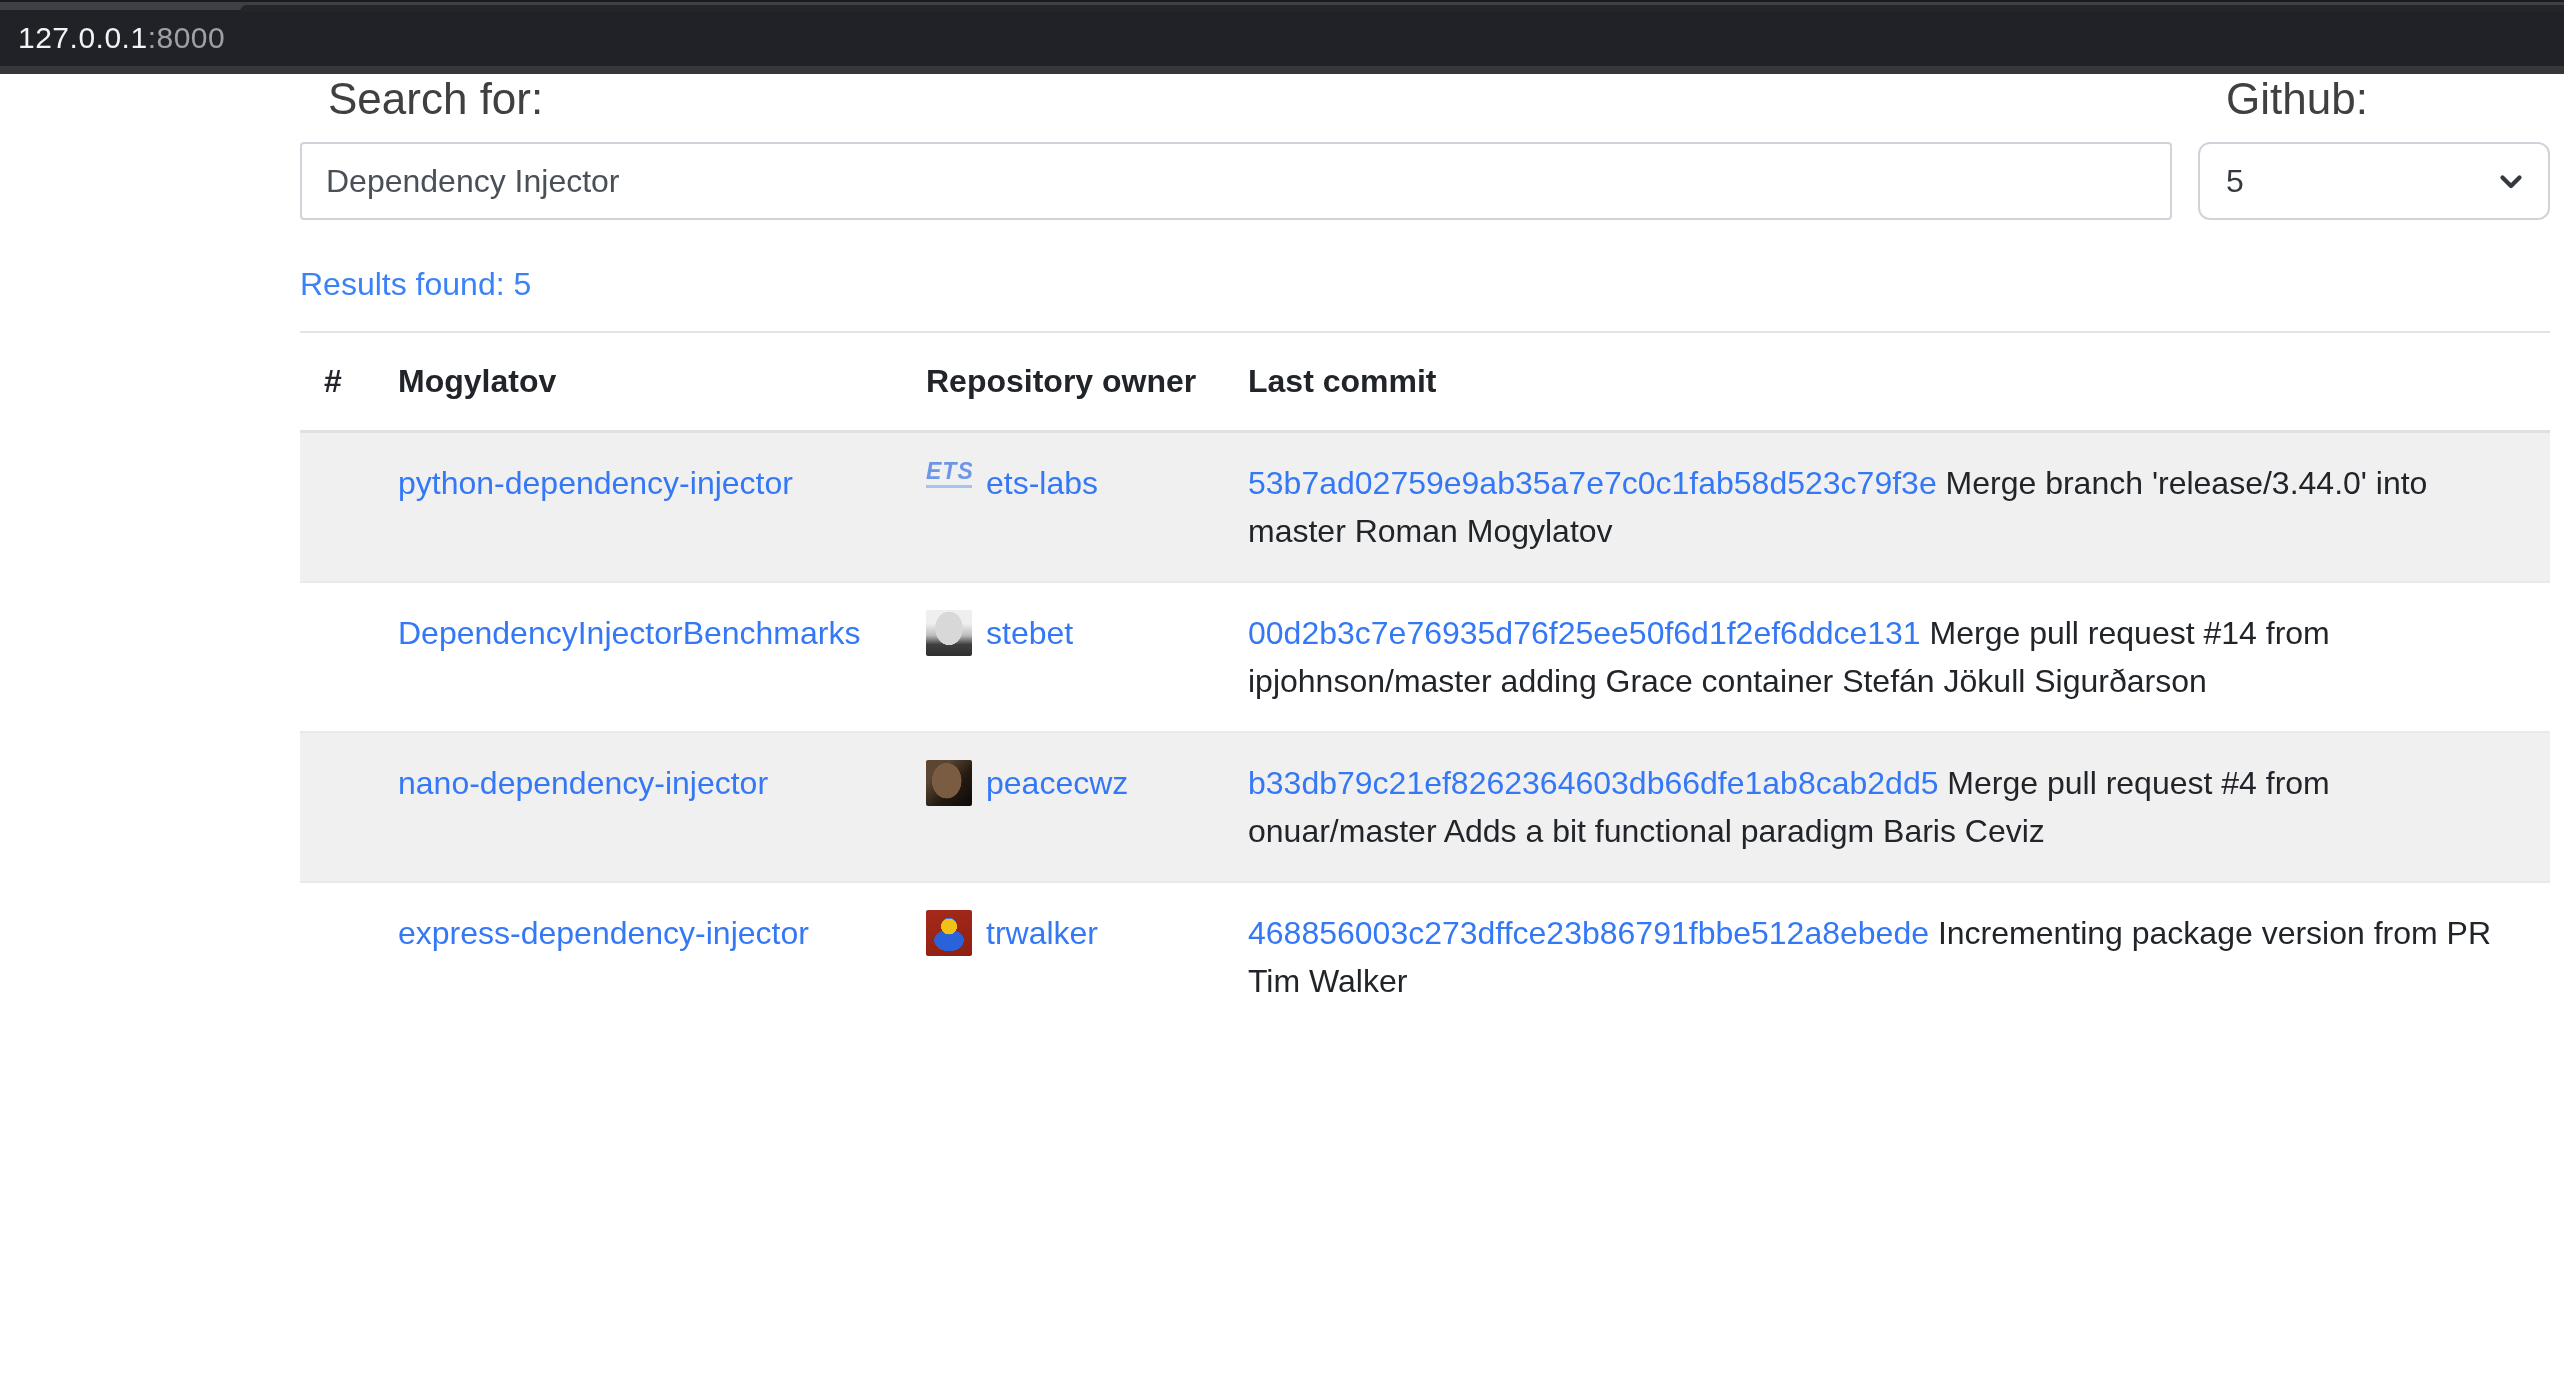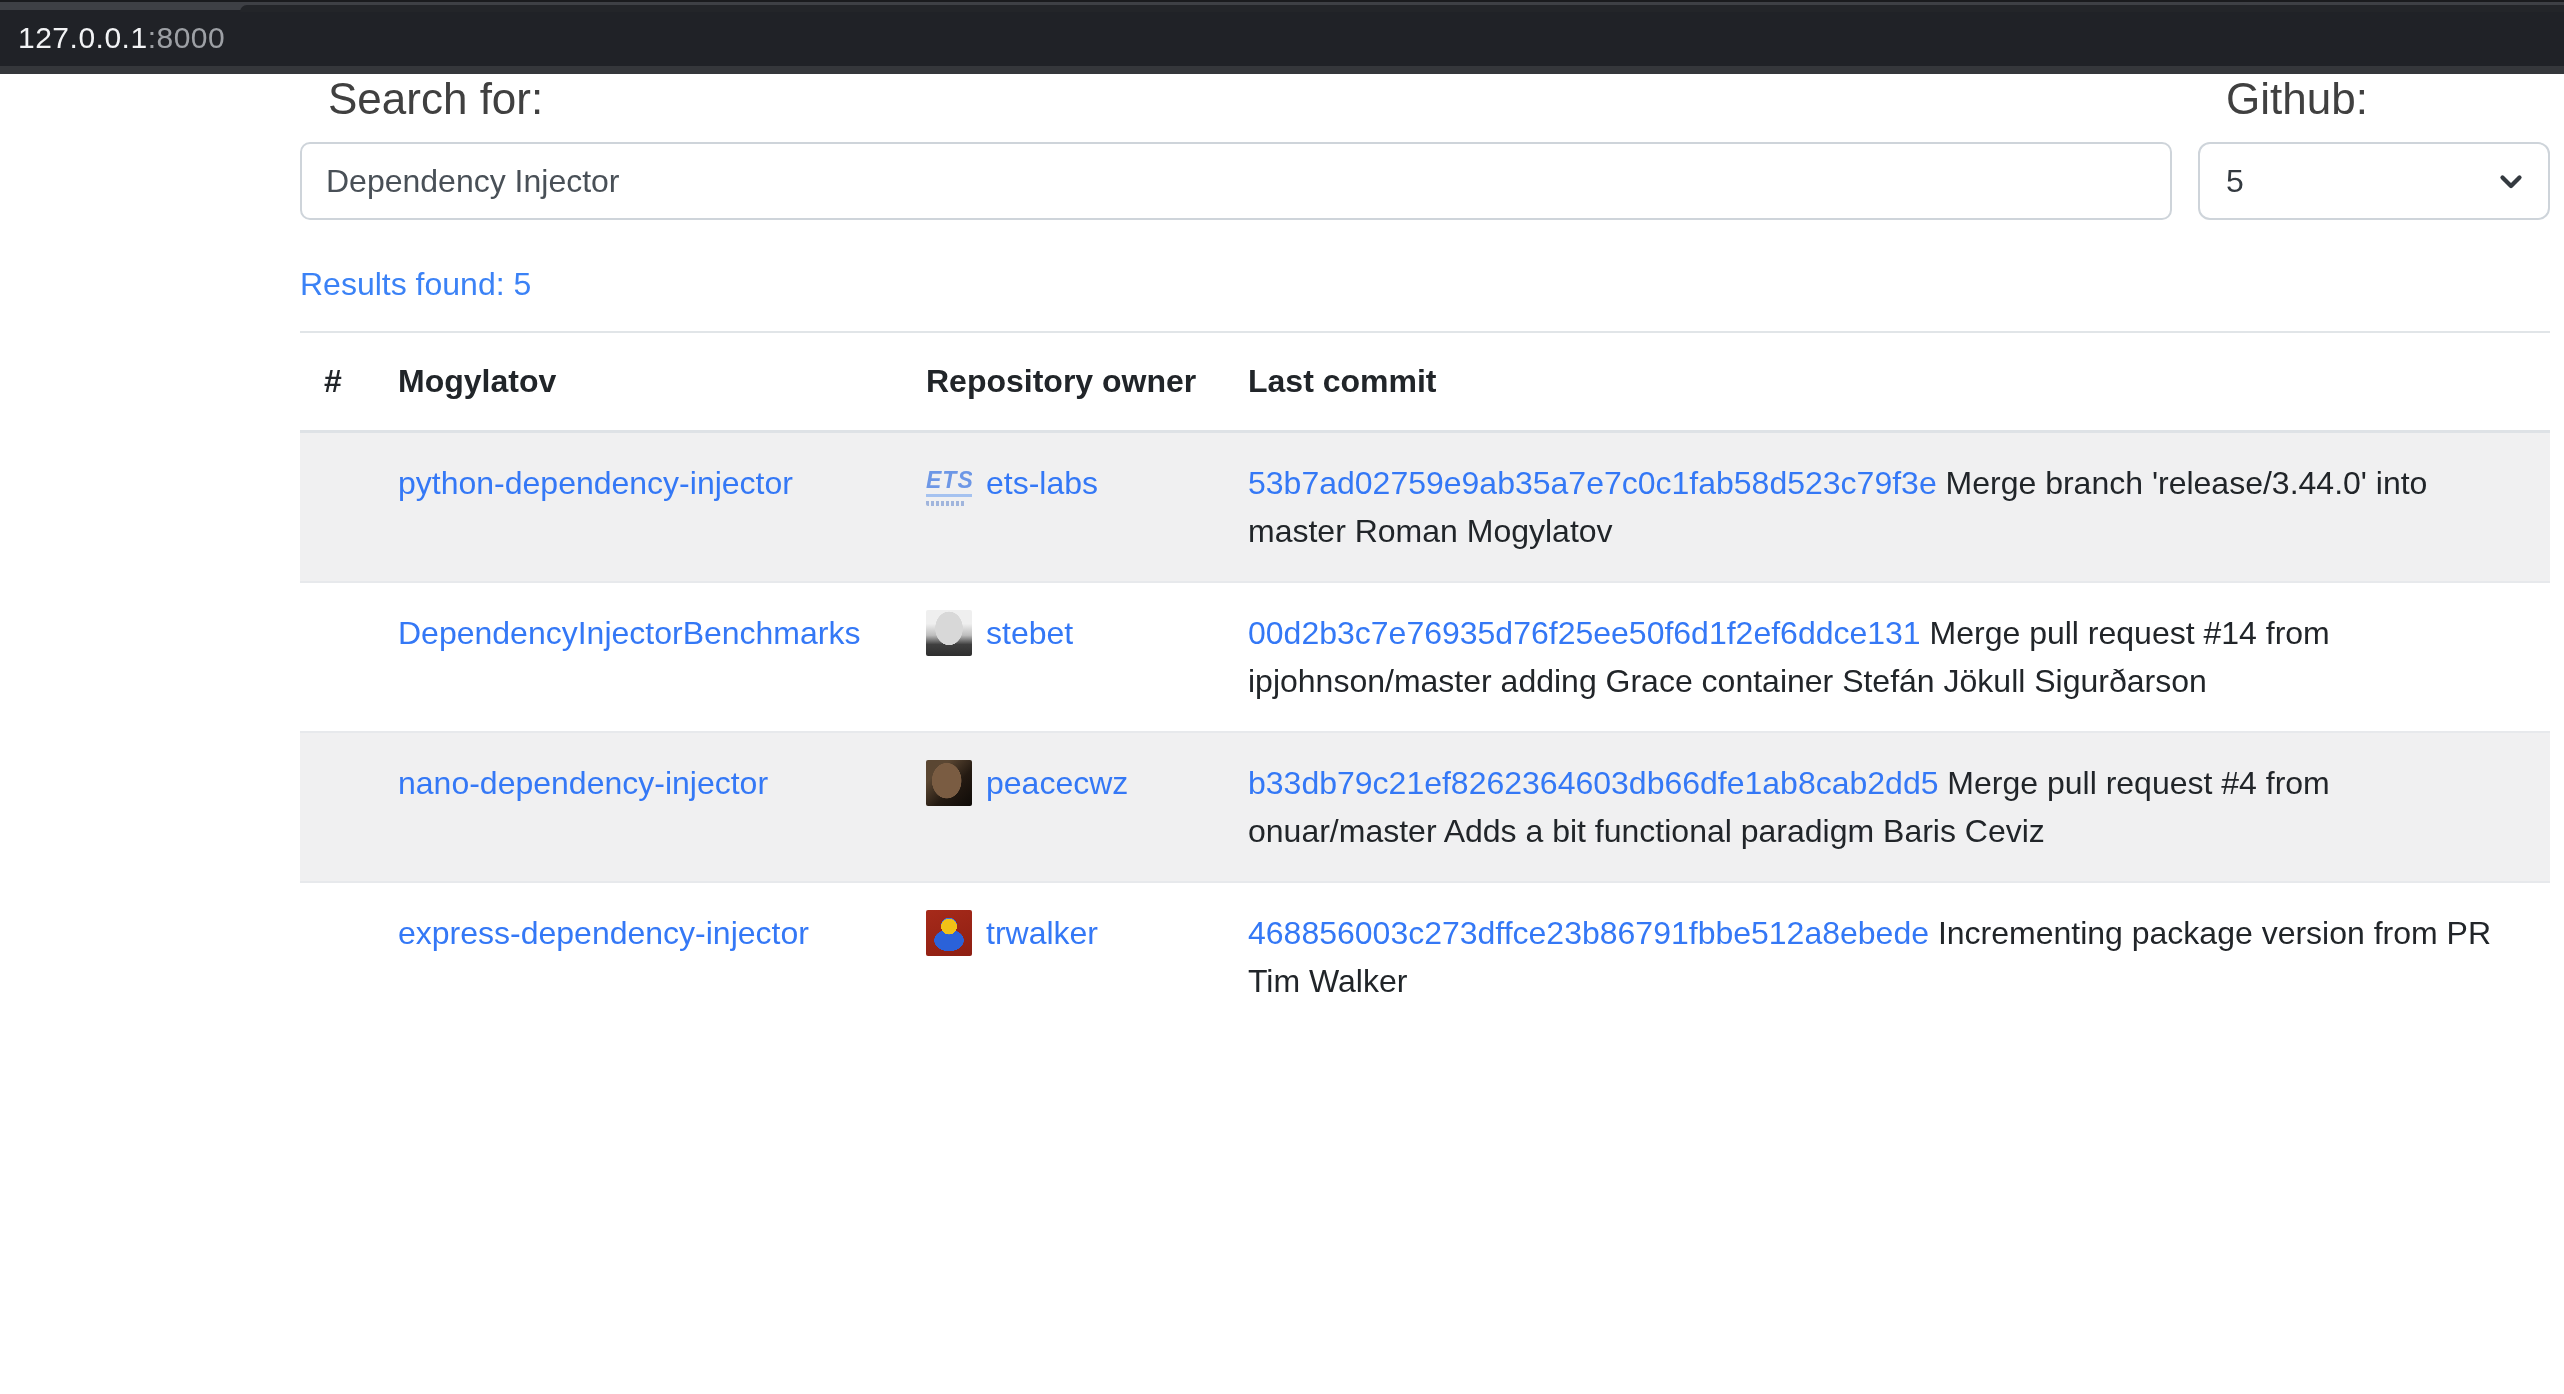"Dependency Injector" .text-input { border-radius: 10px -> 4px }
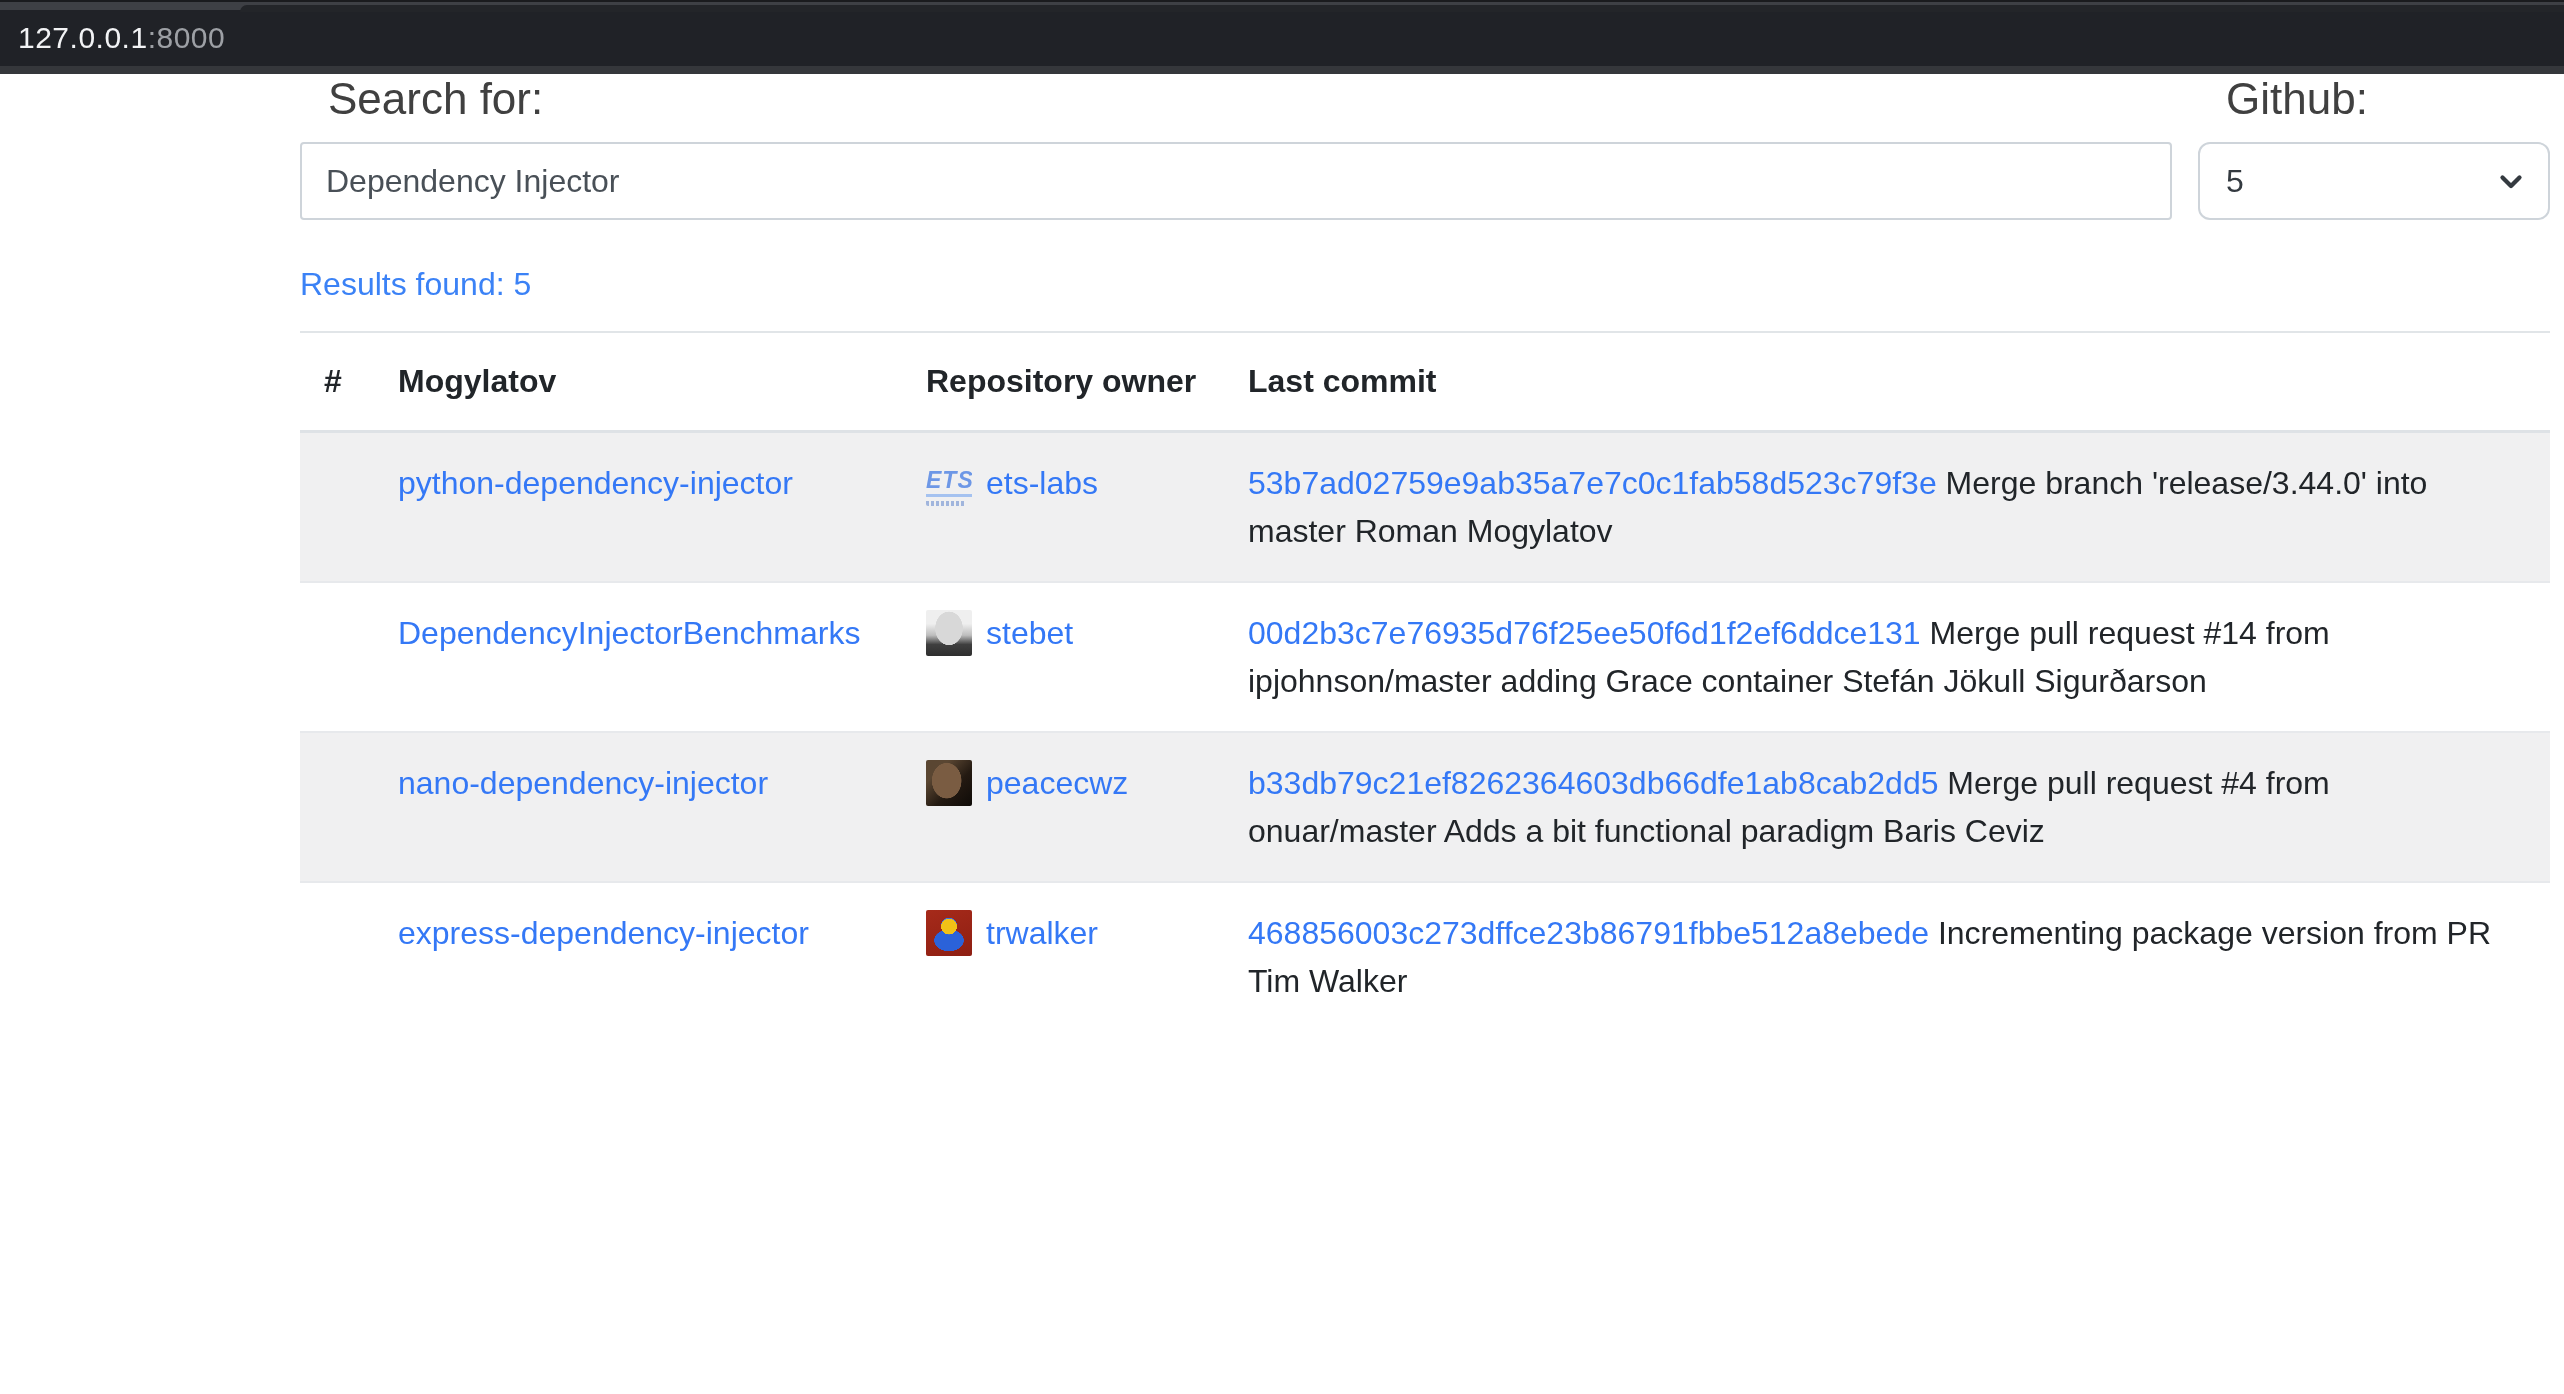"ETS" .avatar--ets-labs { flex-direction: column -> none; justify-content: flex-end -> space-between }
